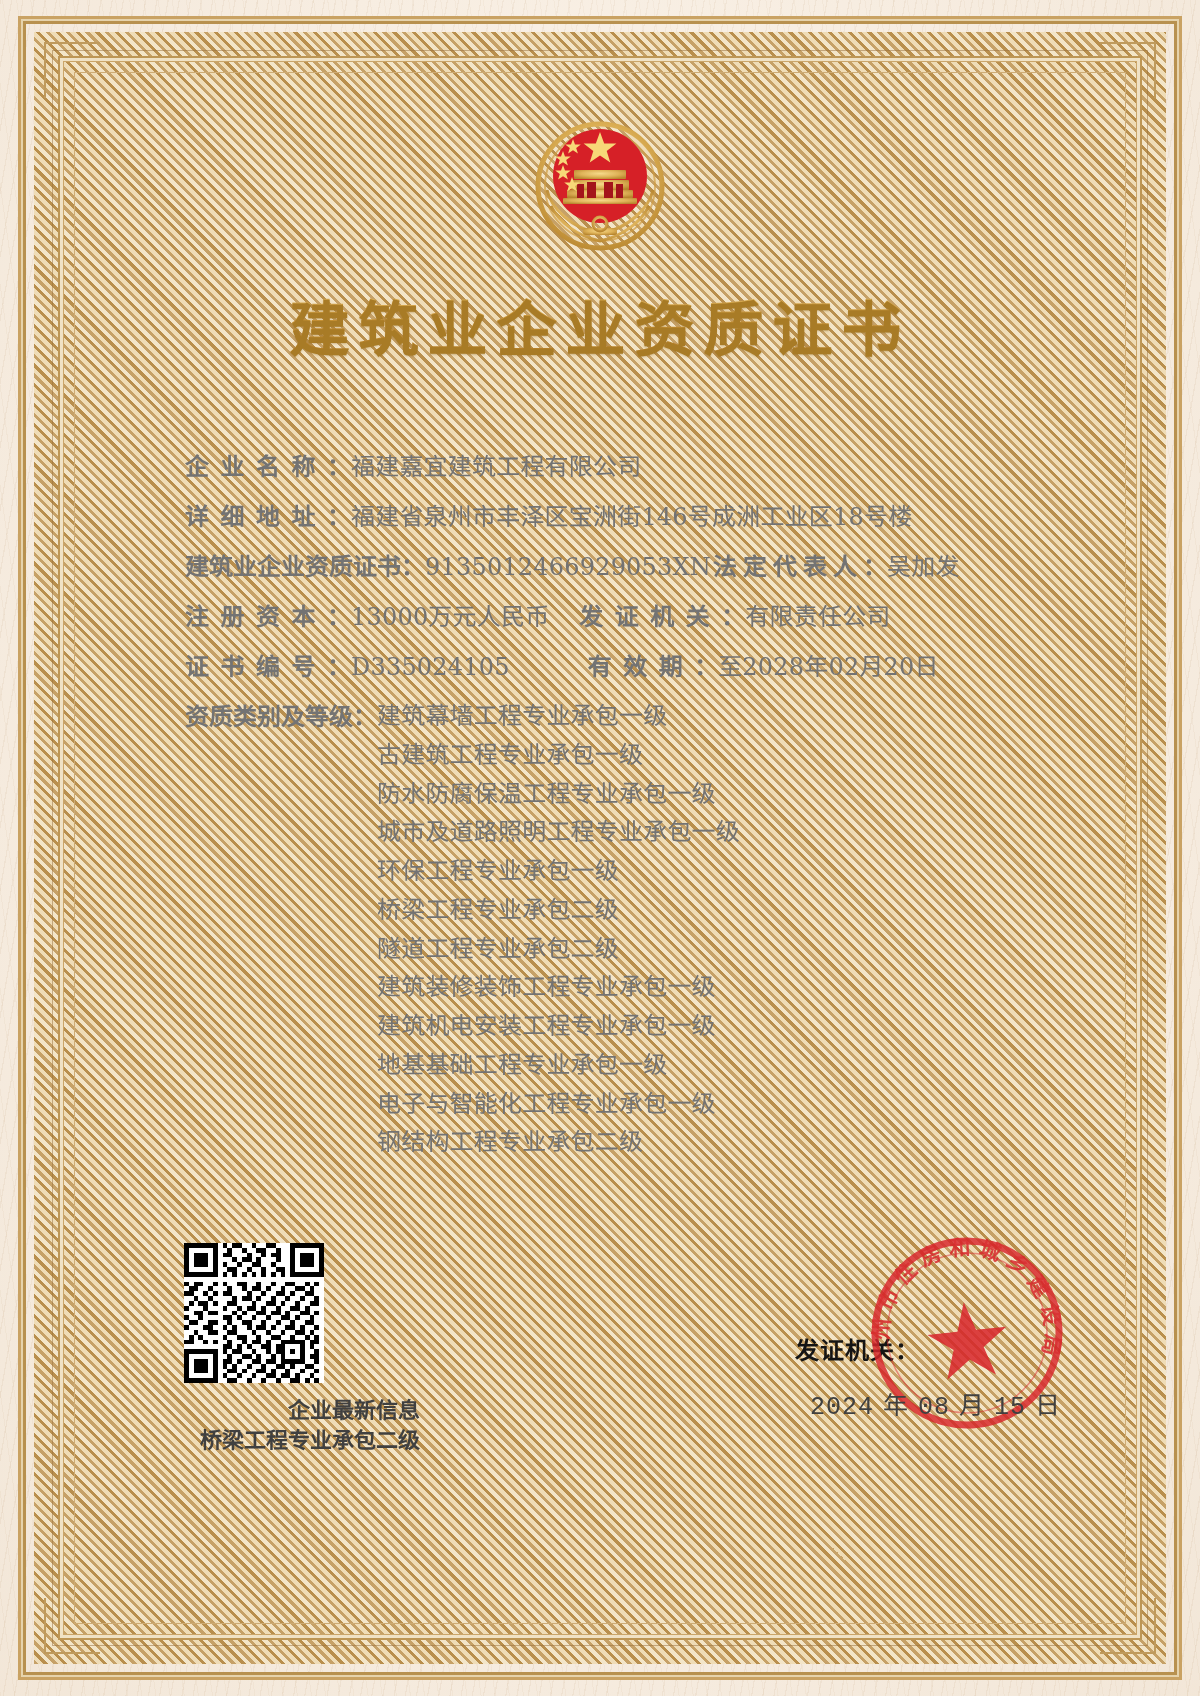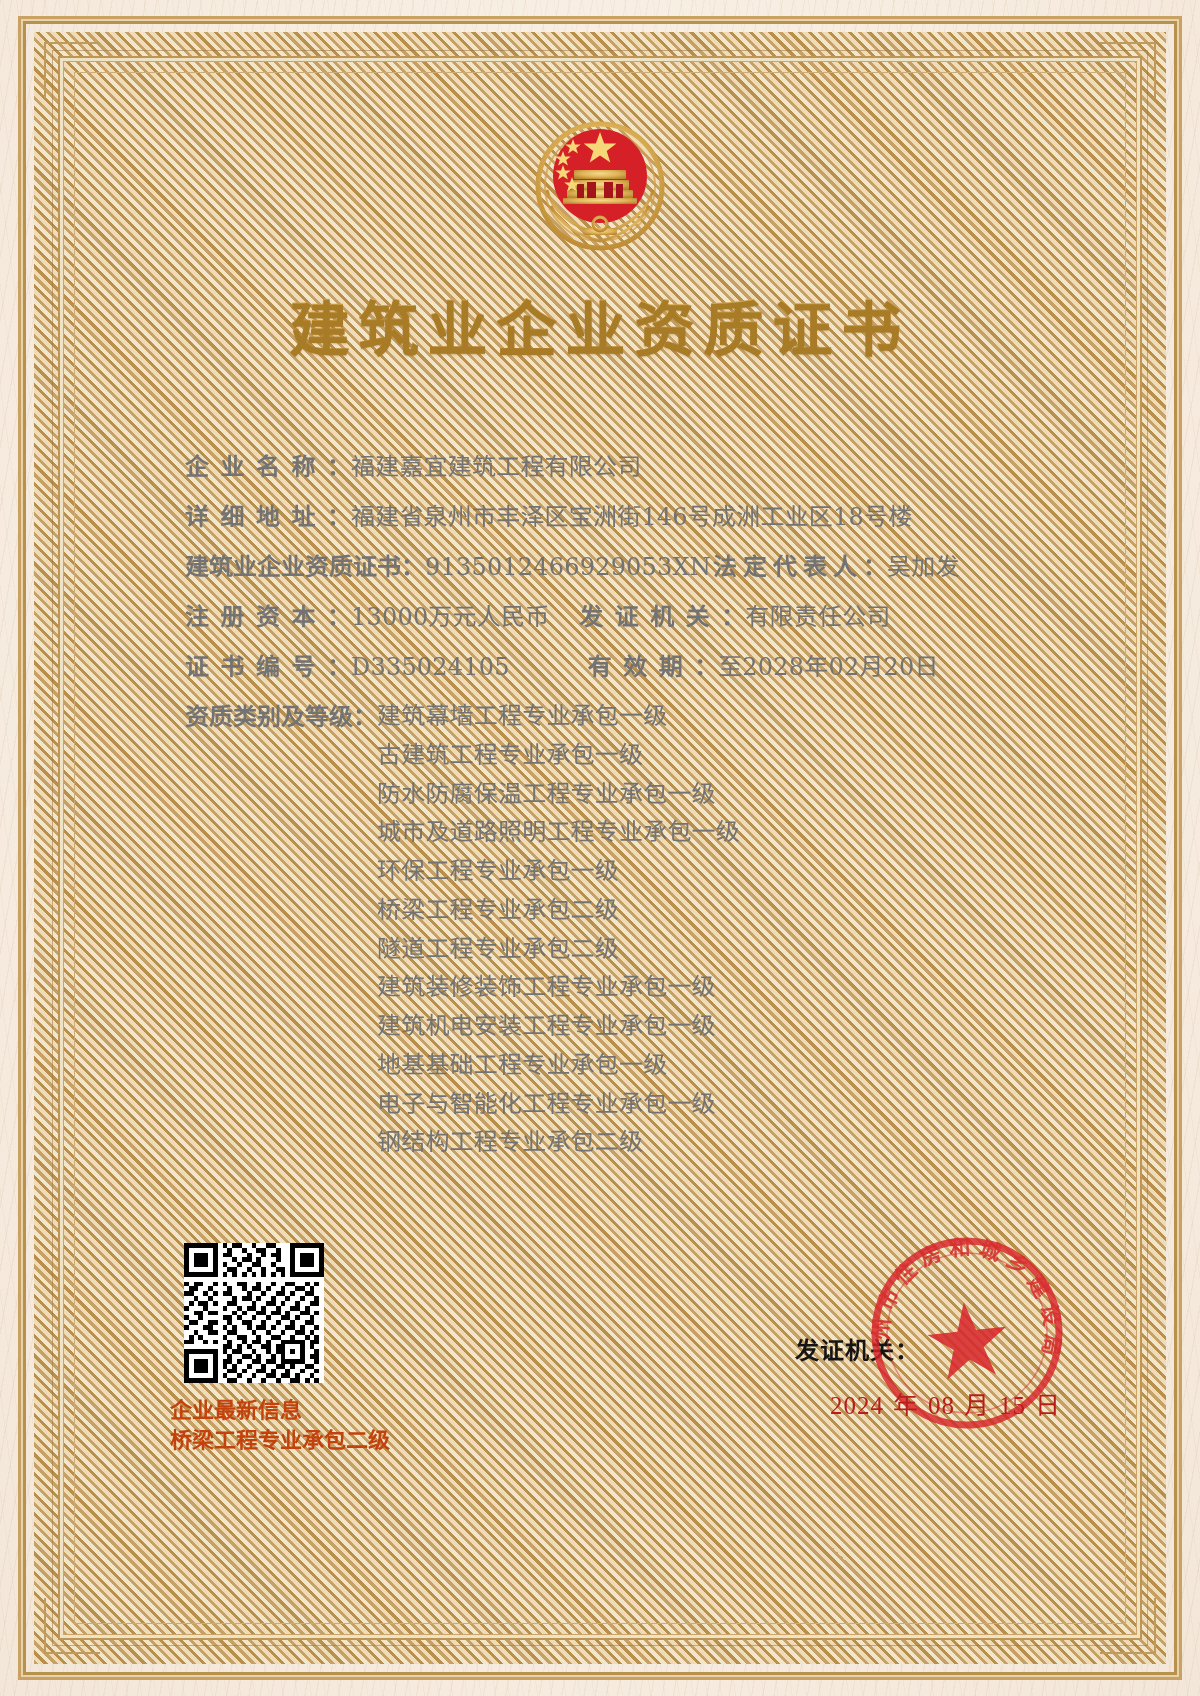"企业最新信息" .qr-note { color: #c2410c -> #404040; text-align: left -> right }
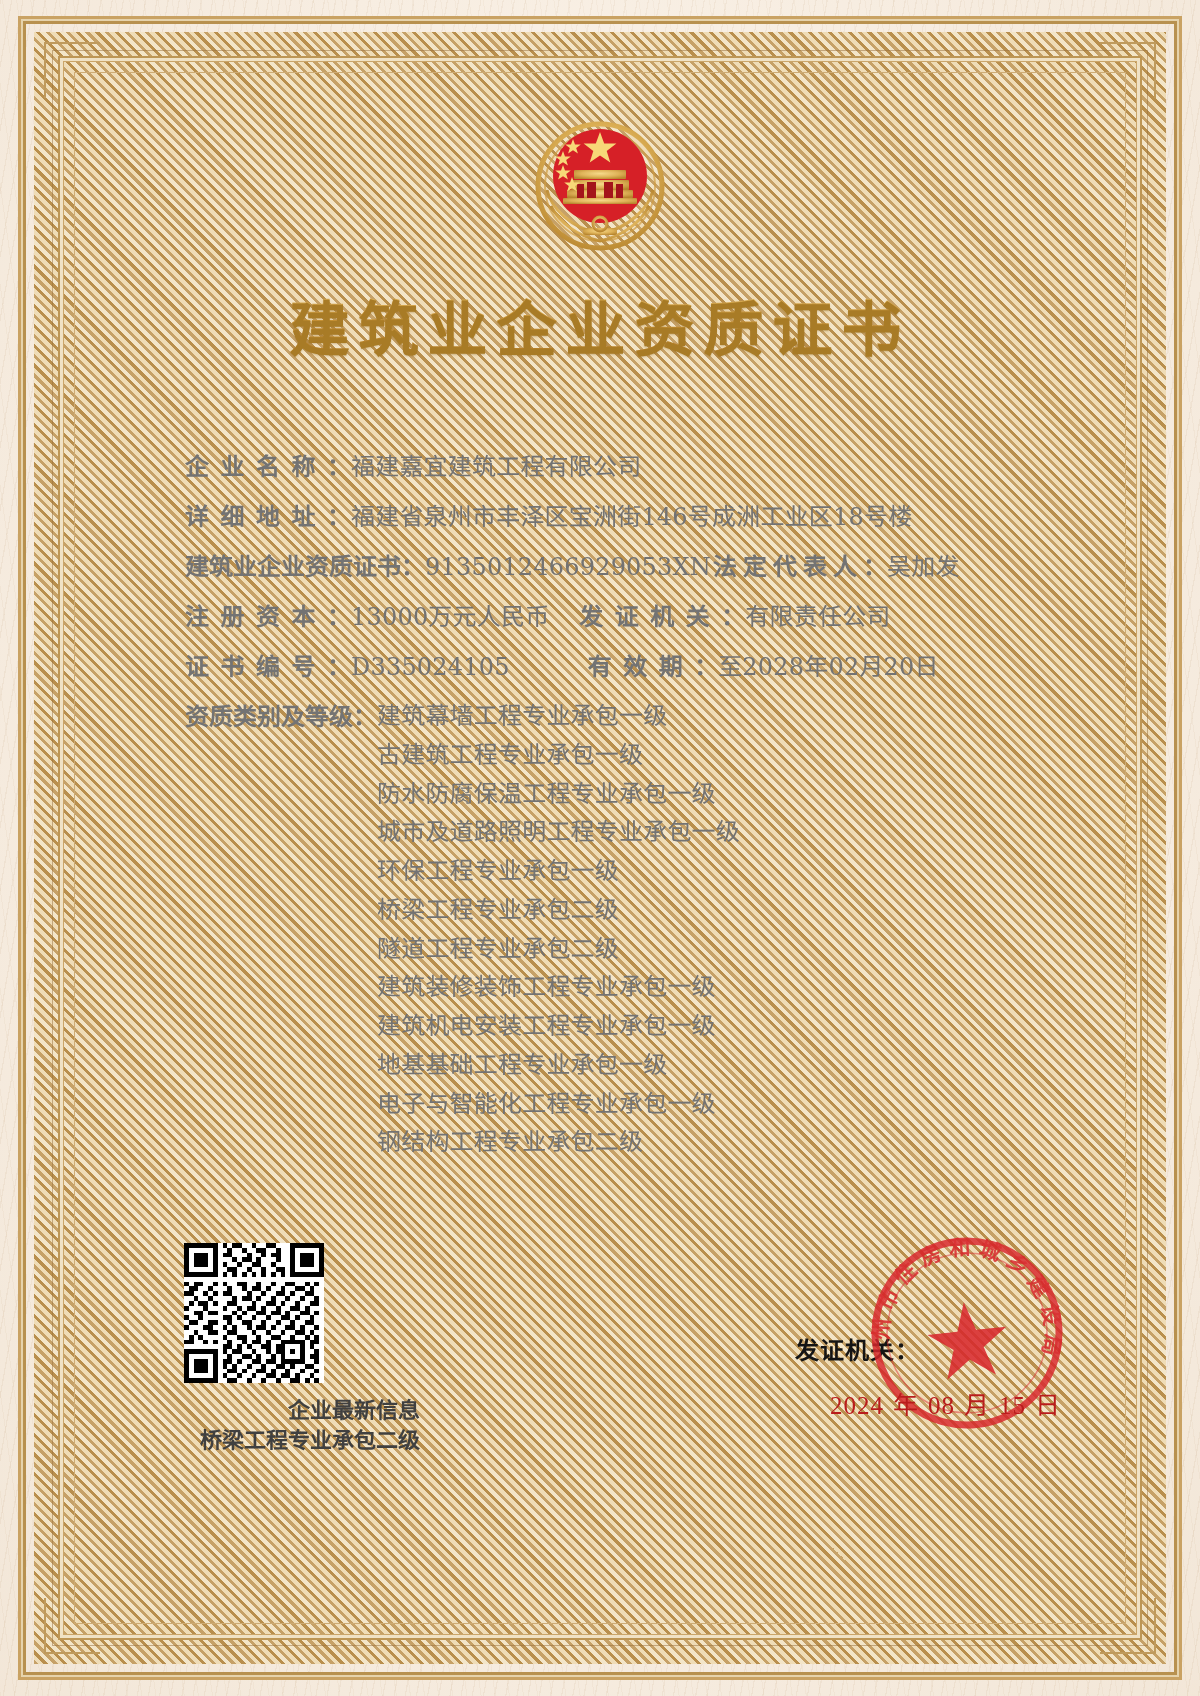"2024 年 08 月 15" .issue-date { color: #b91c1c -> #404040; font-family: Liberation Serif, serif -> Liberation Mono, monospace }
